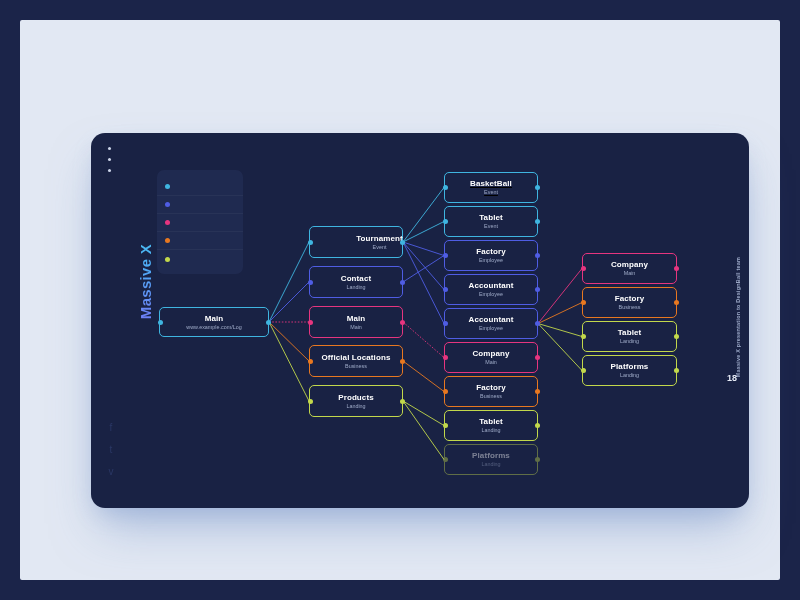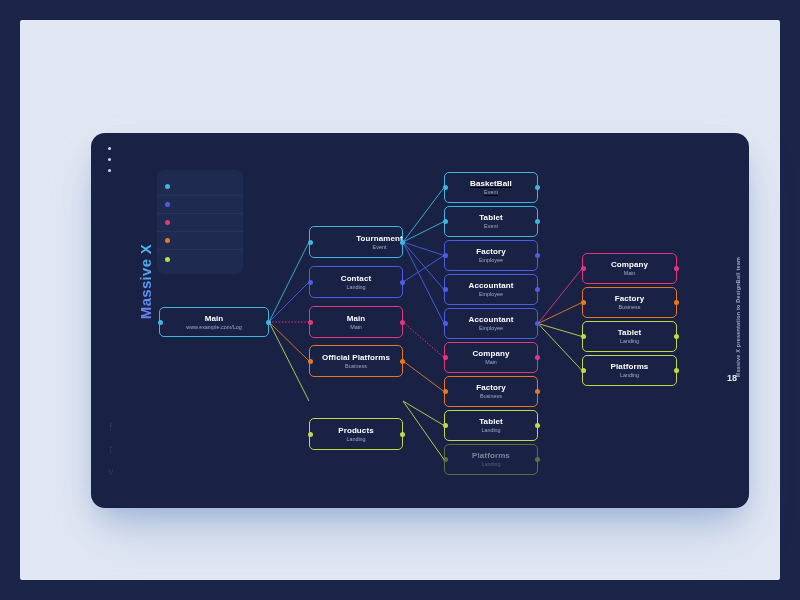"Official Platforms" span.t { text: Platforms -> Locations }
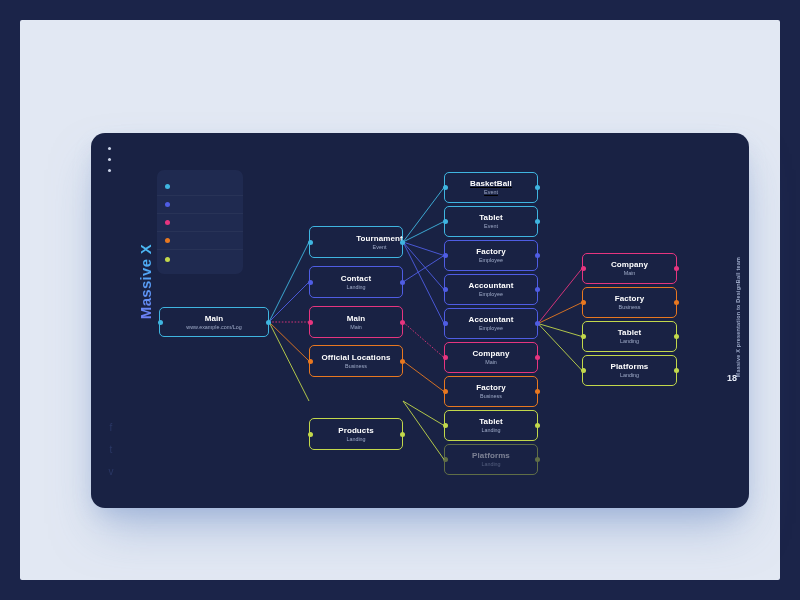"Products" div.node { margin-top: 33px -> none }
